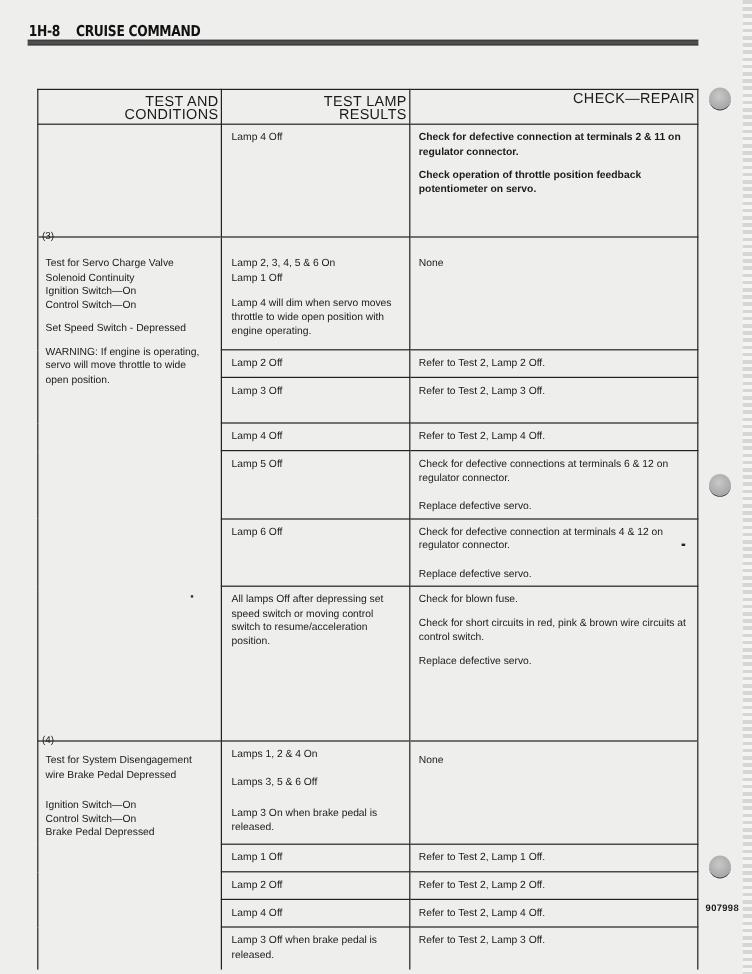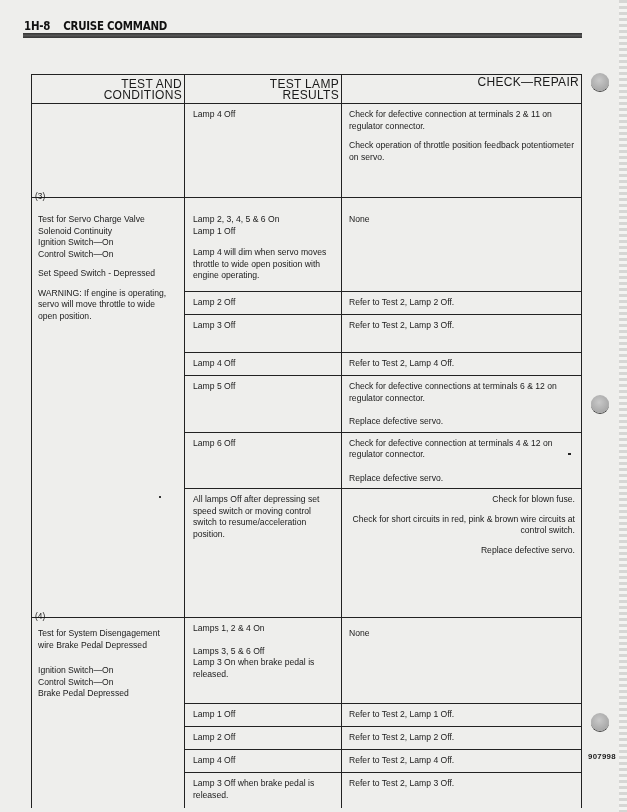"Check for defective connection at terminals 2" td.repair { font-weight: none -> bold }
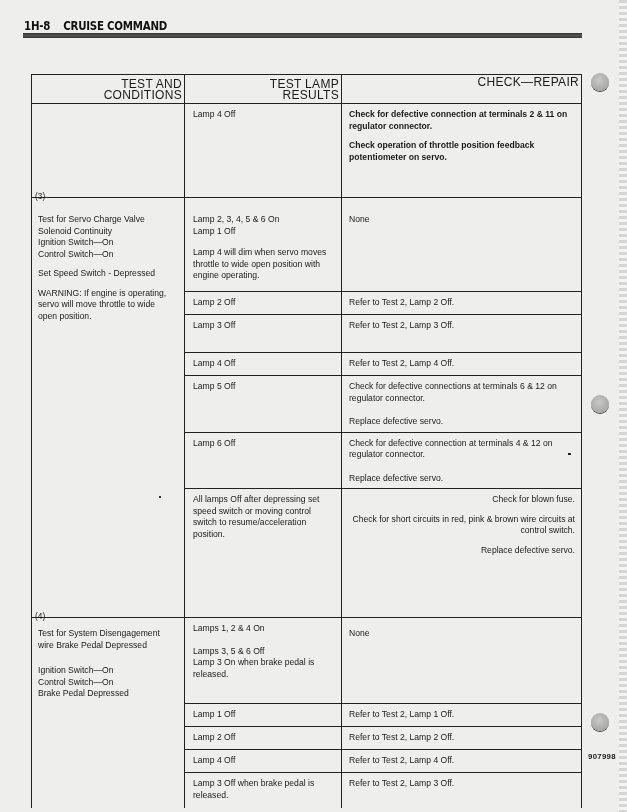"Check for blown fuse." td.repair { text-align: right -> none }
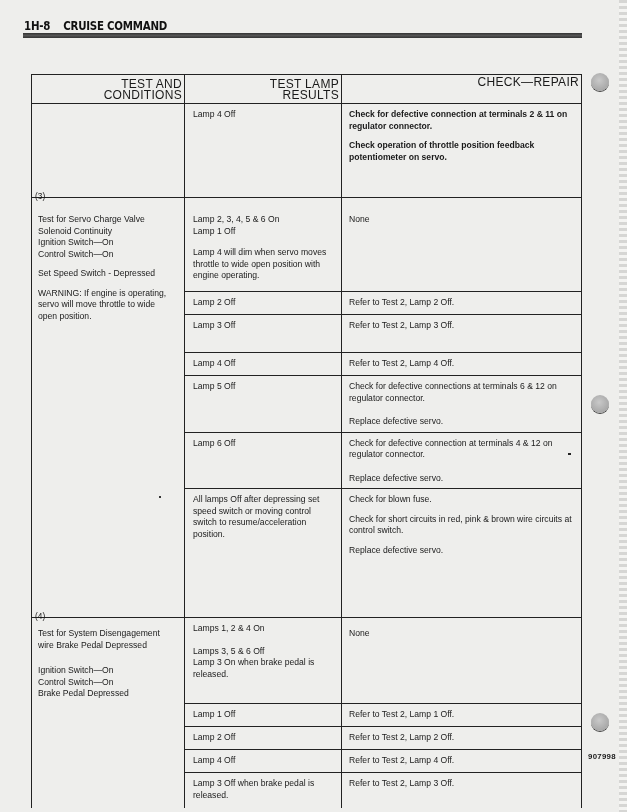"Lamps 3, 5 & 6" div.p { margin-bottom: 0 -> 15px }
